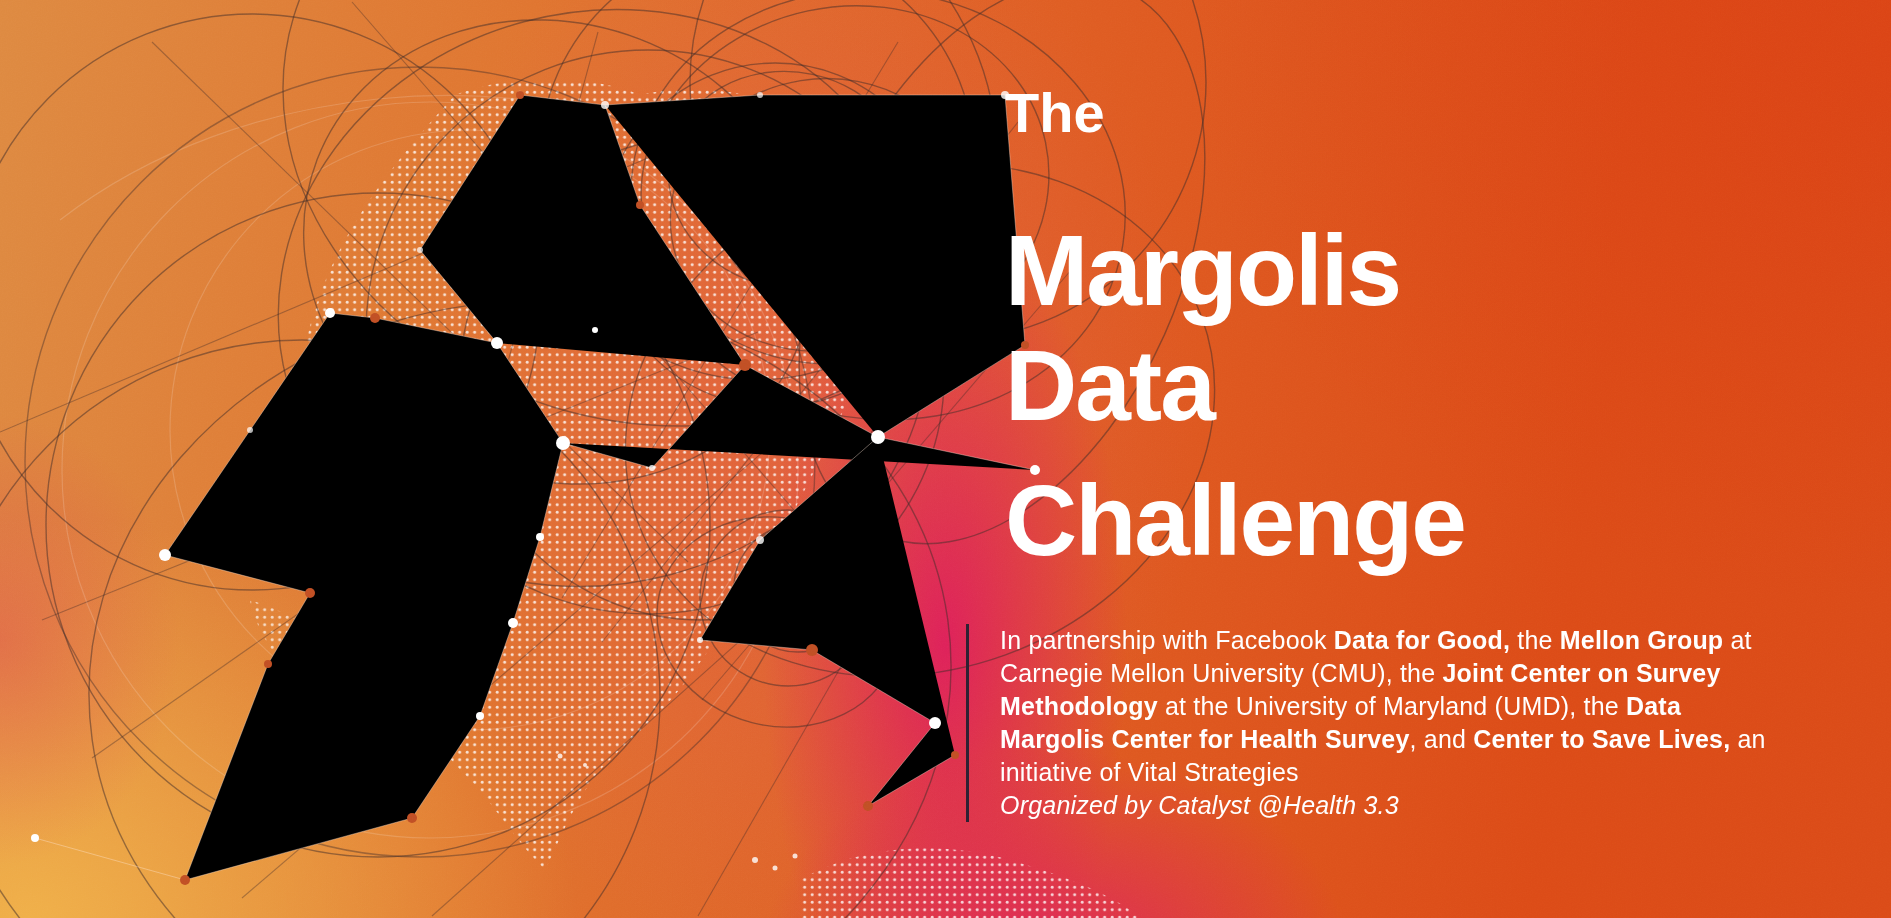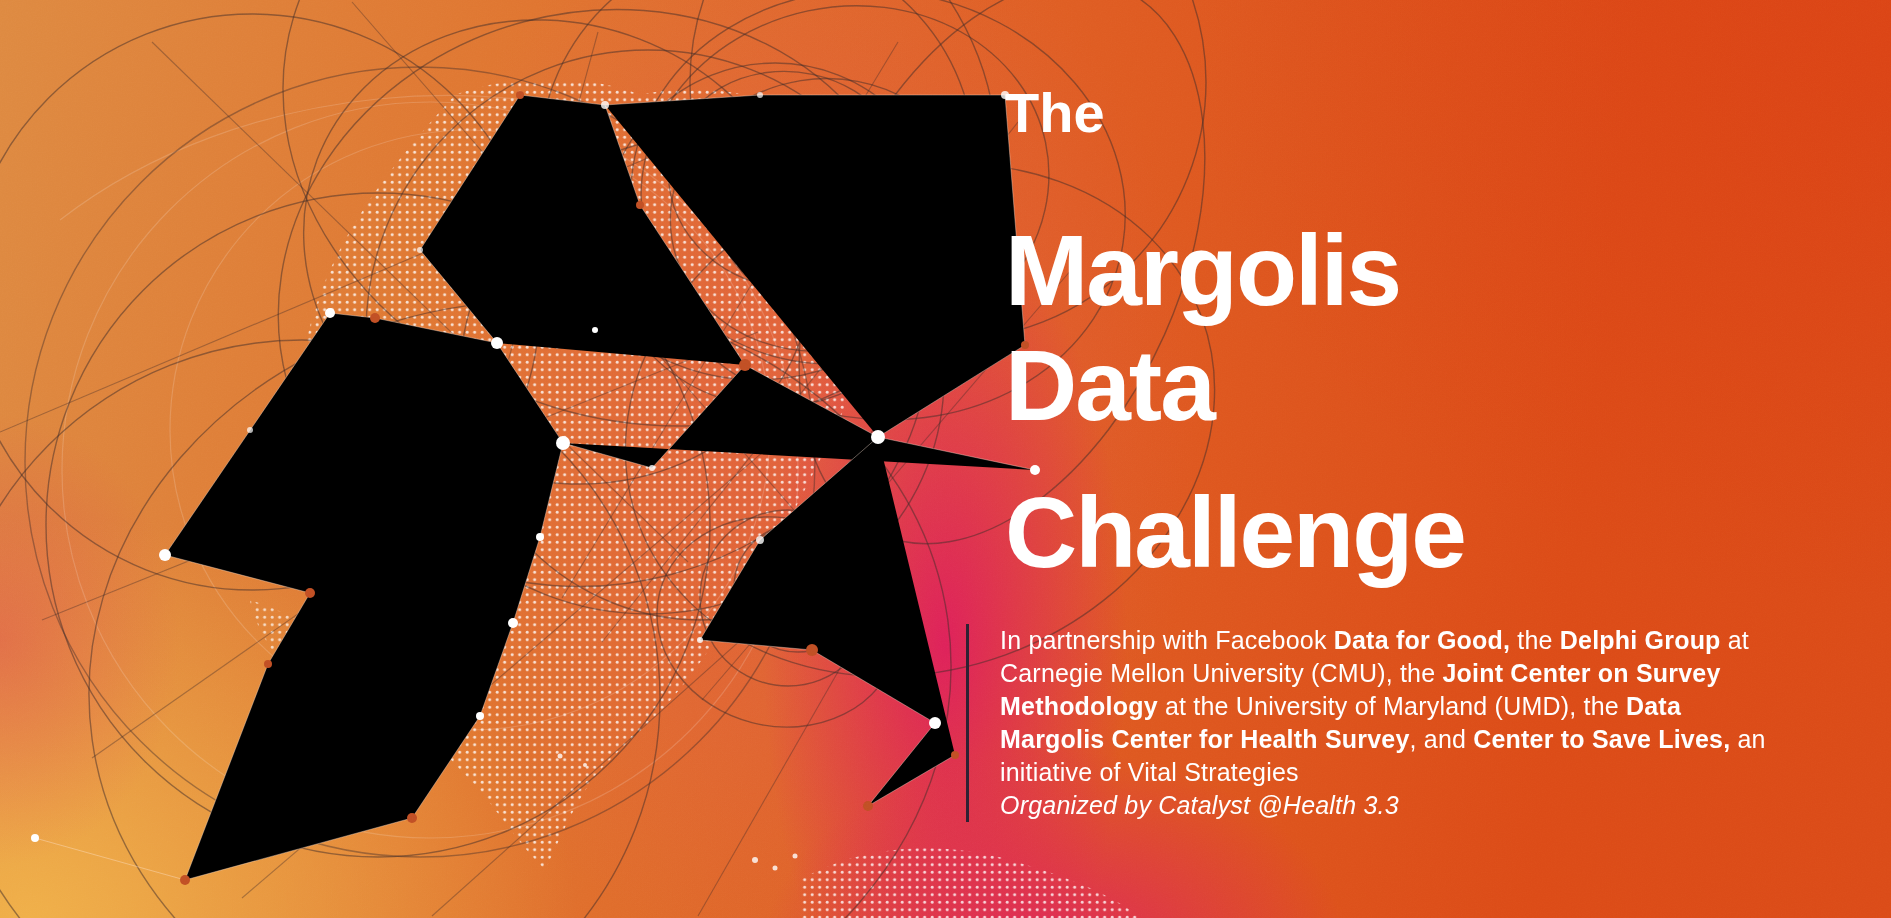"Challenge" .tl4 { top: 482px -> 470px }
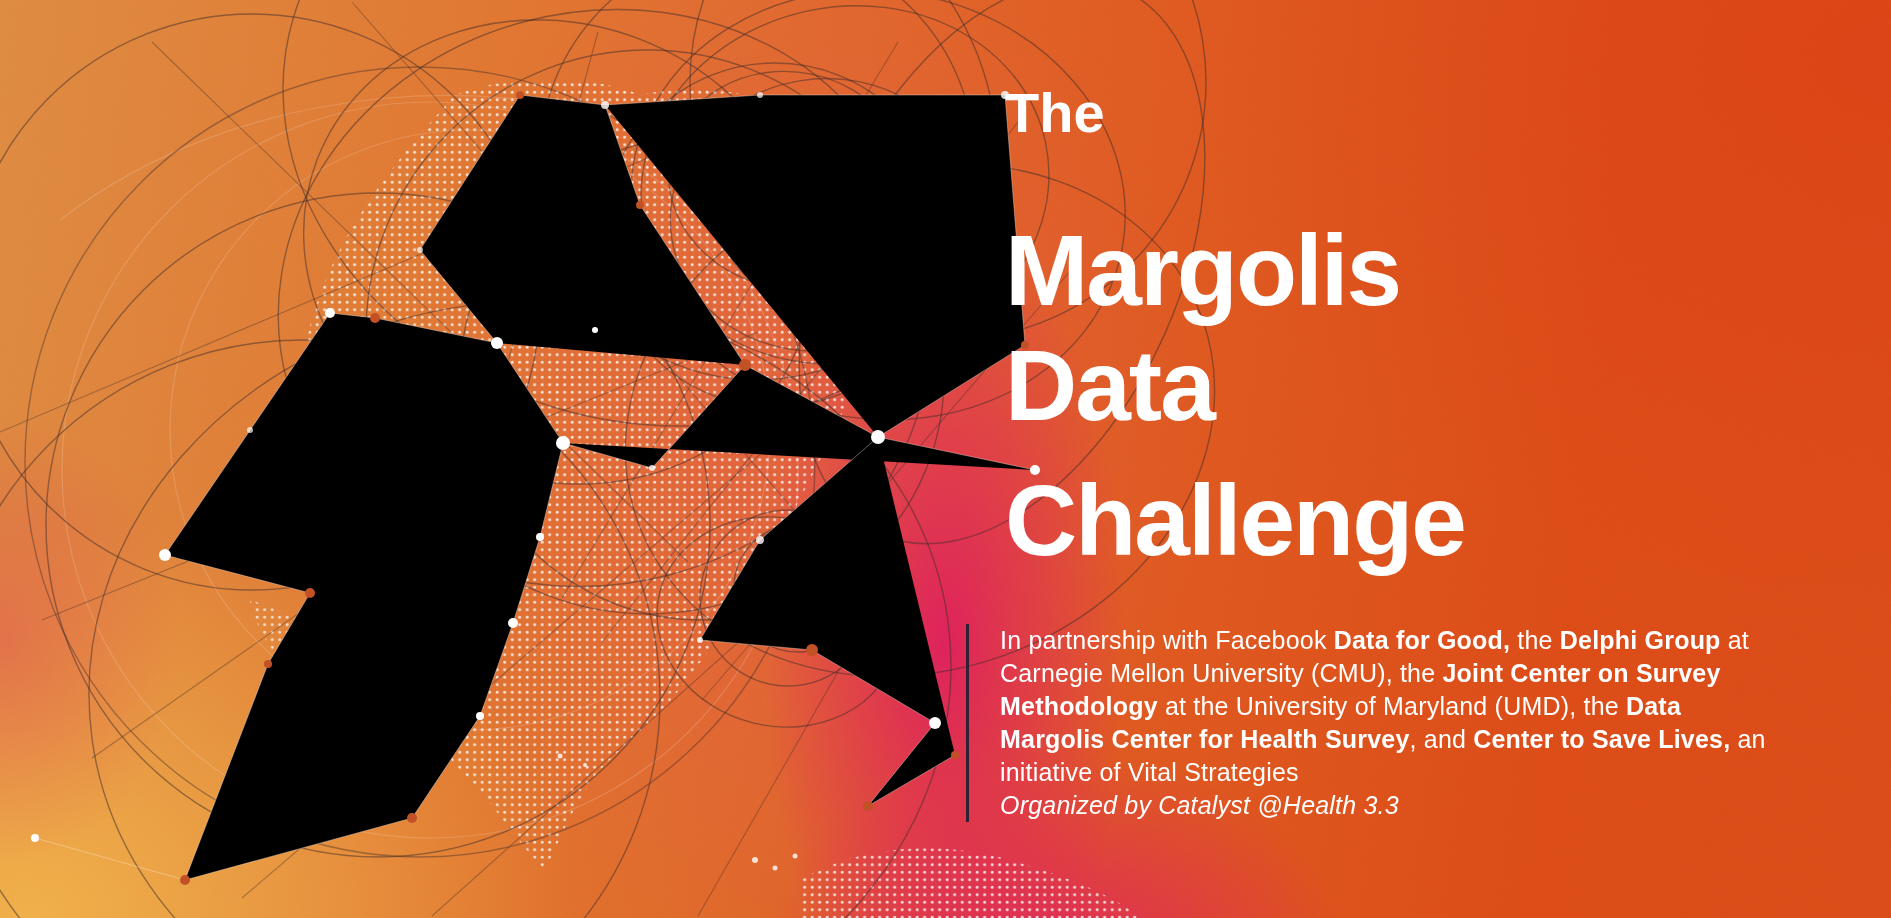"Delphi Group" b { text: Delphi -> Mellon }
